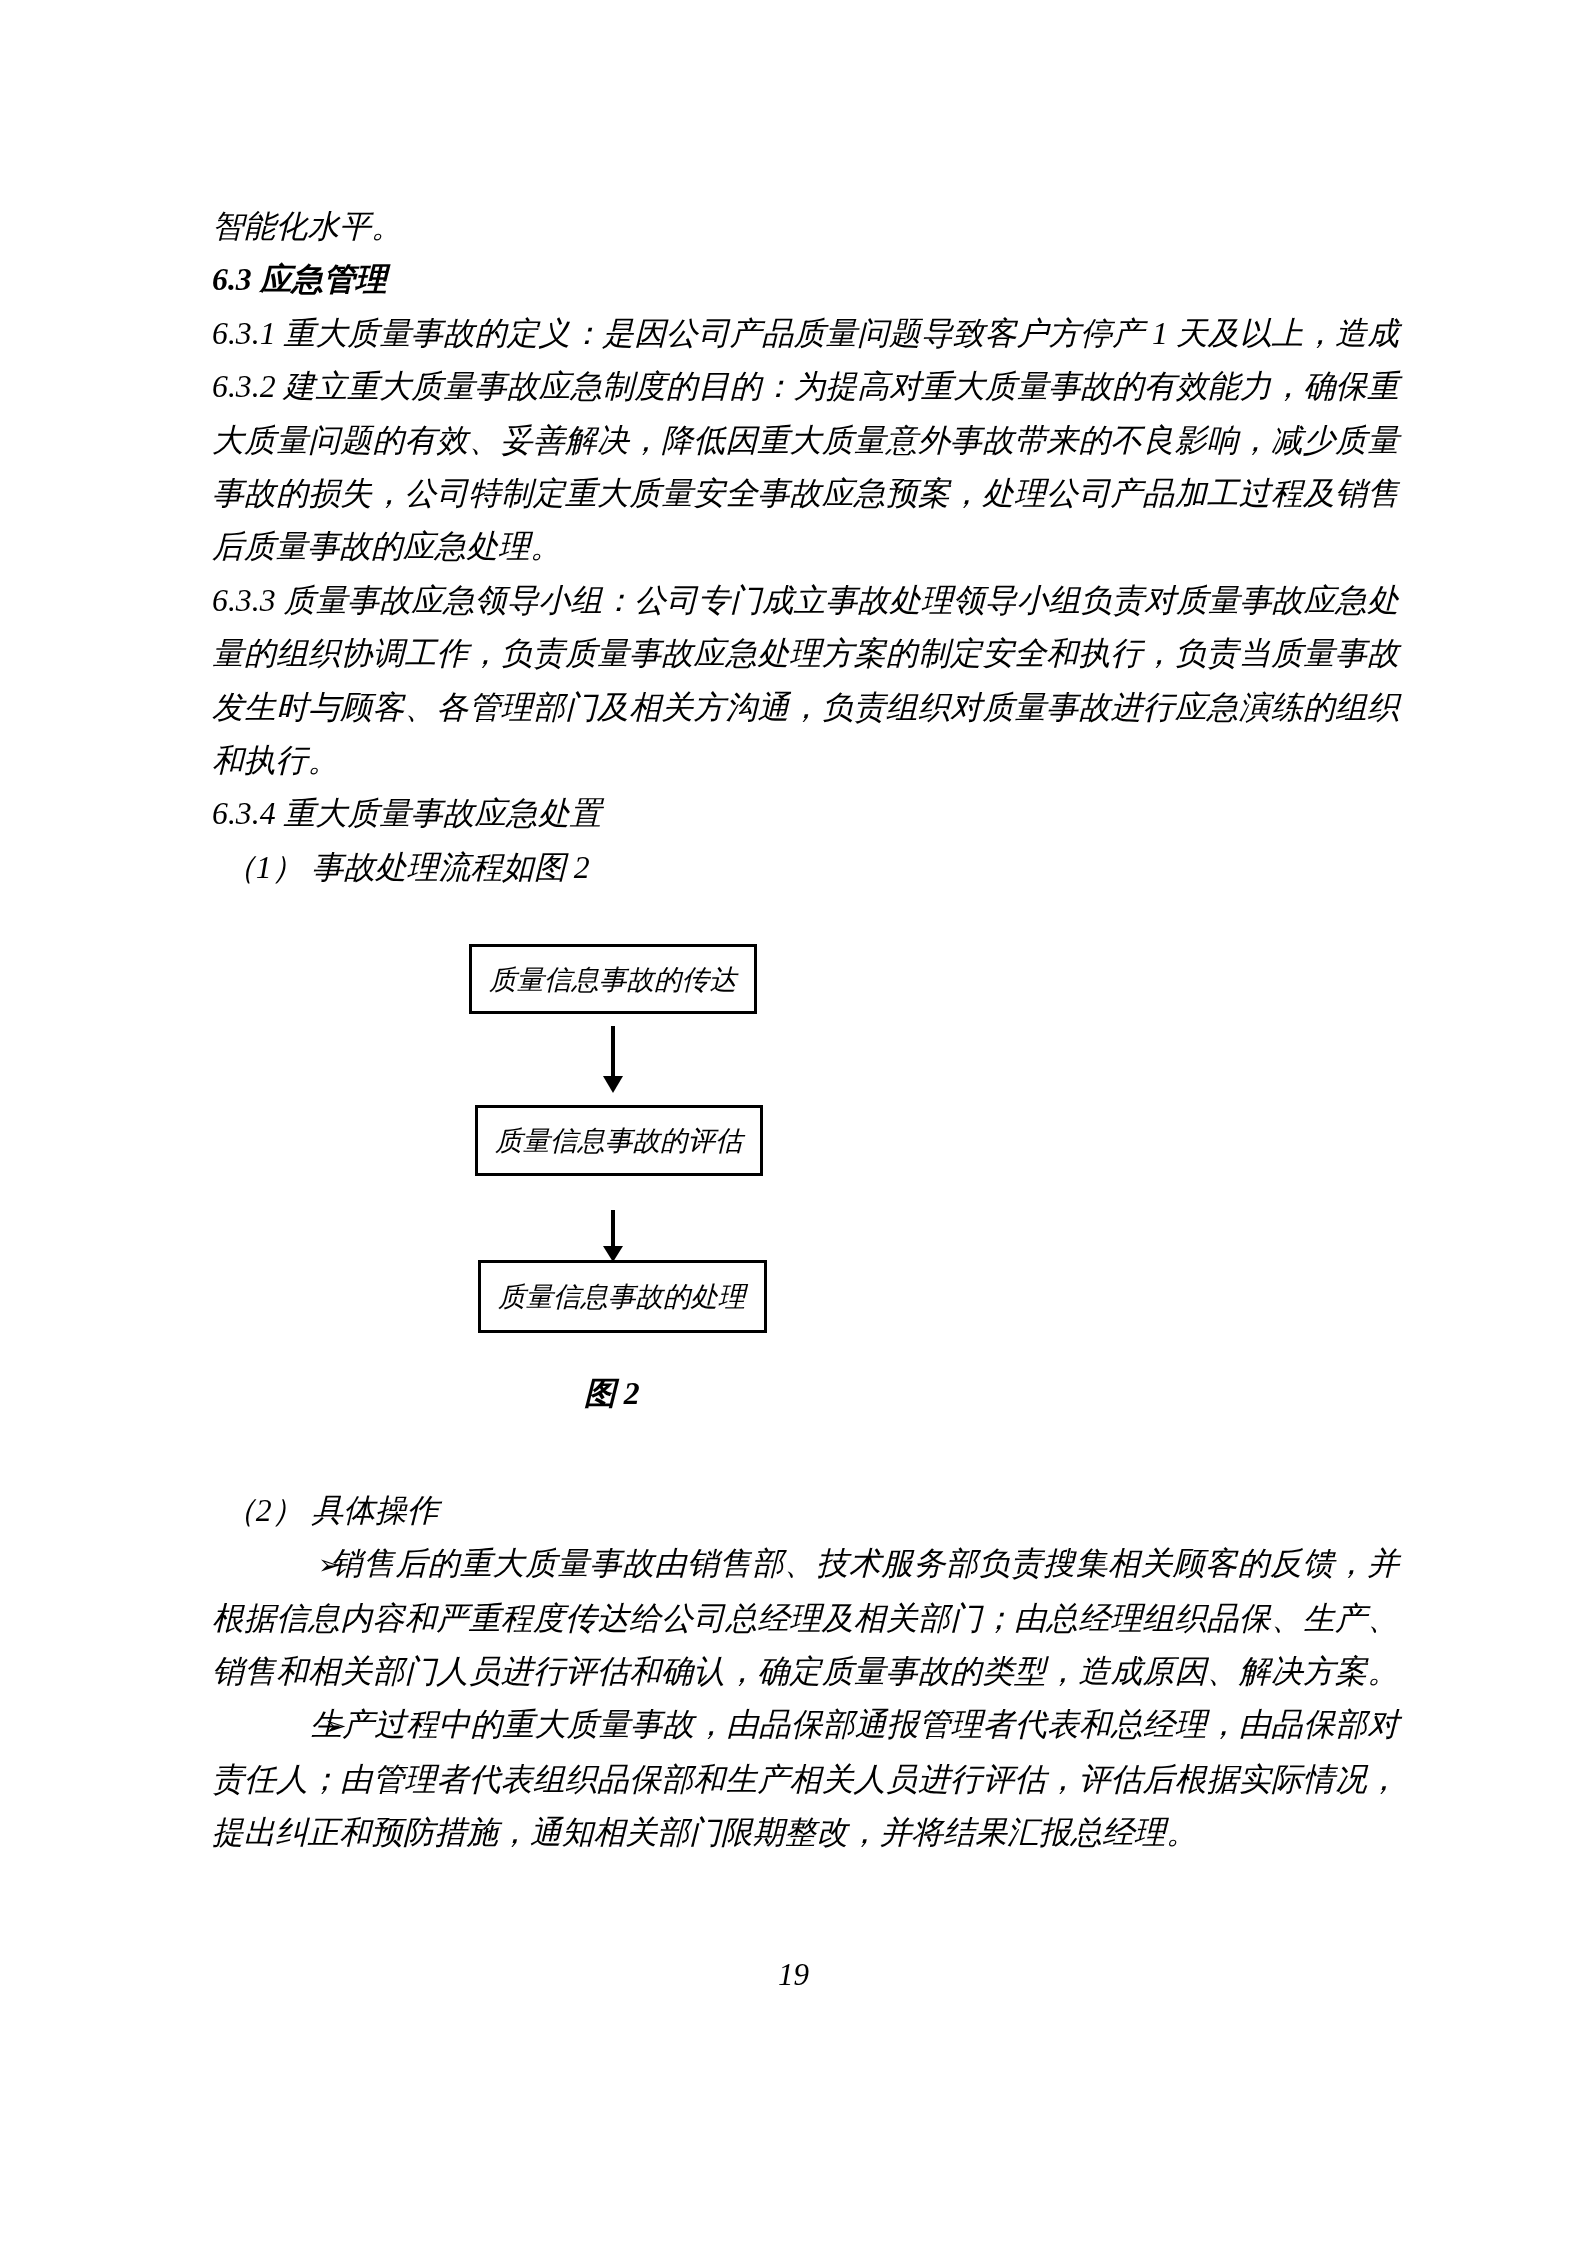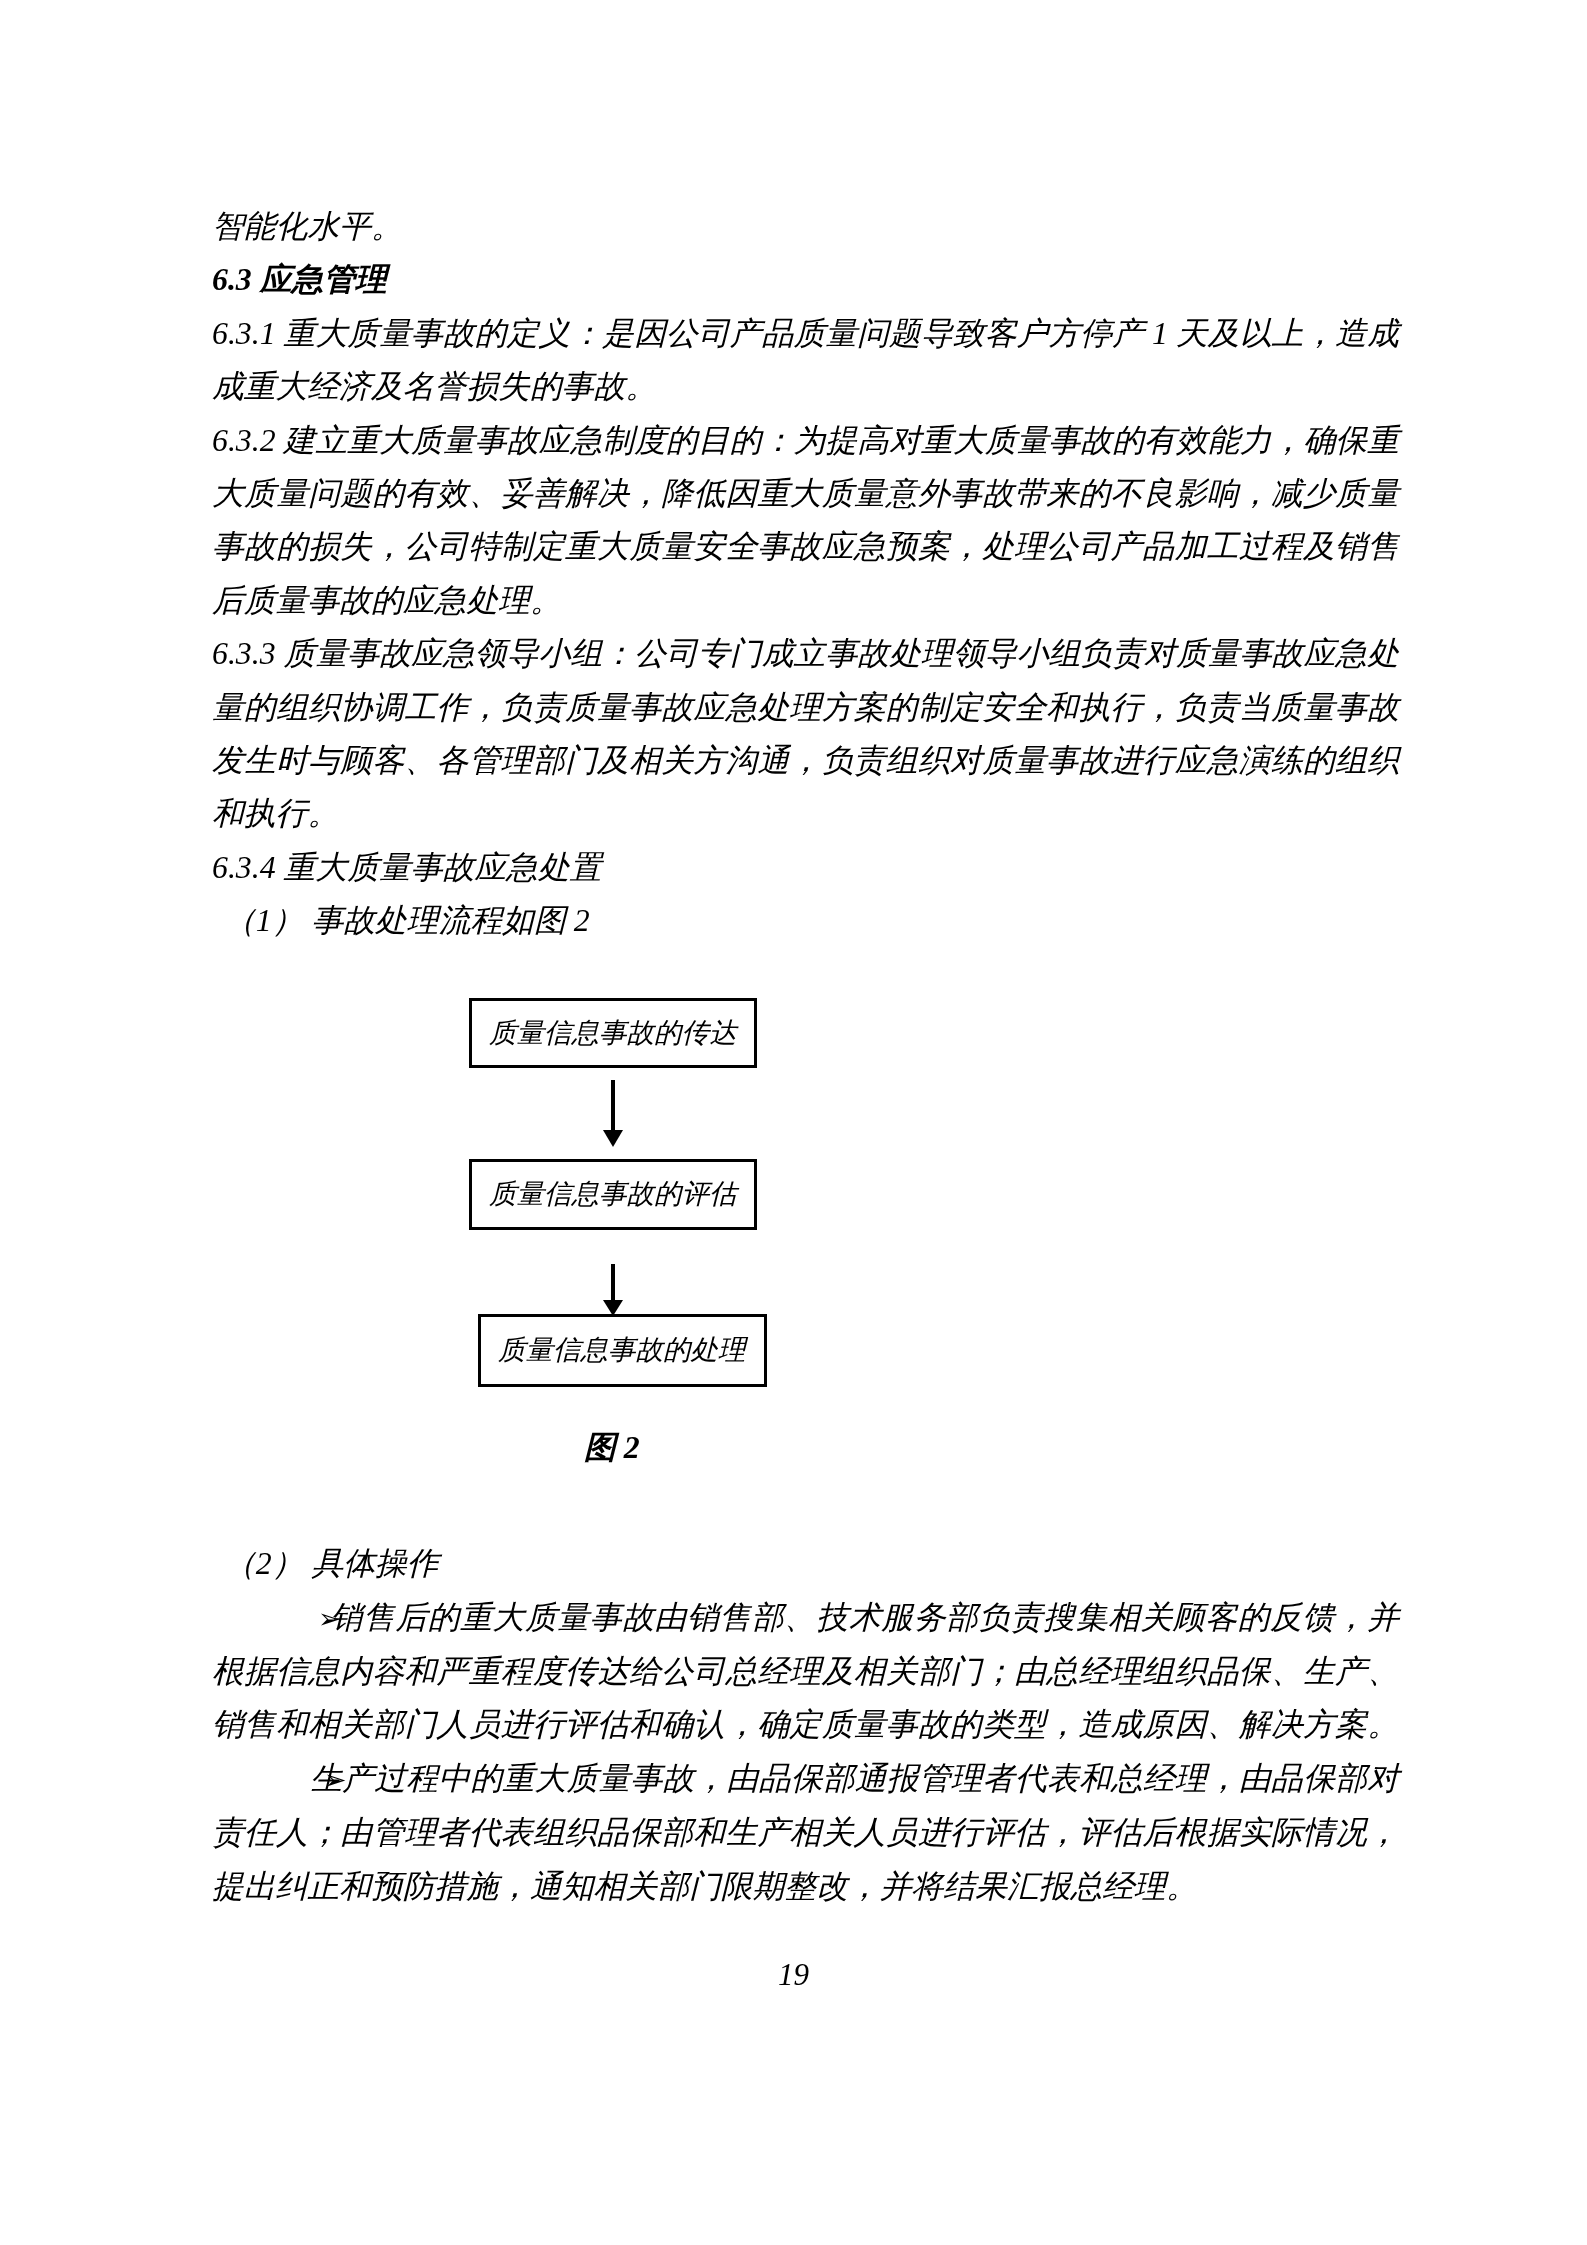"成重大经济及名誉损失的事故。" div.ln { html: <div>成重大经济及名誉损失的事故。</div> -> none }
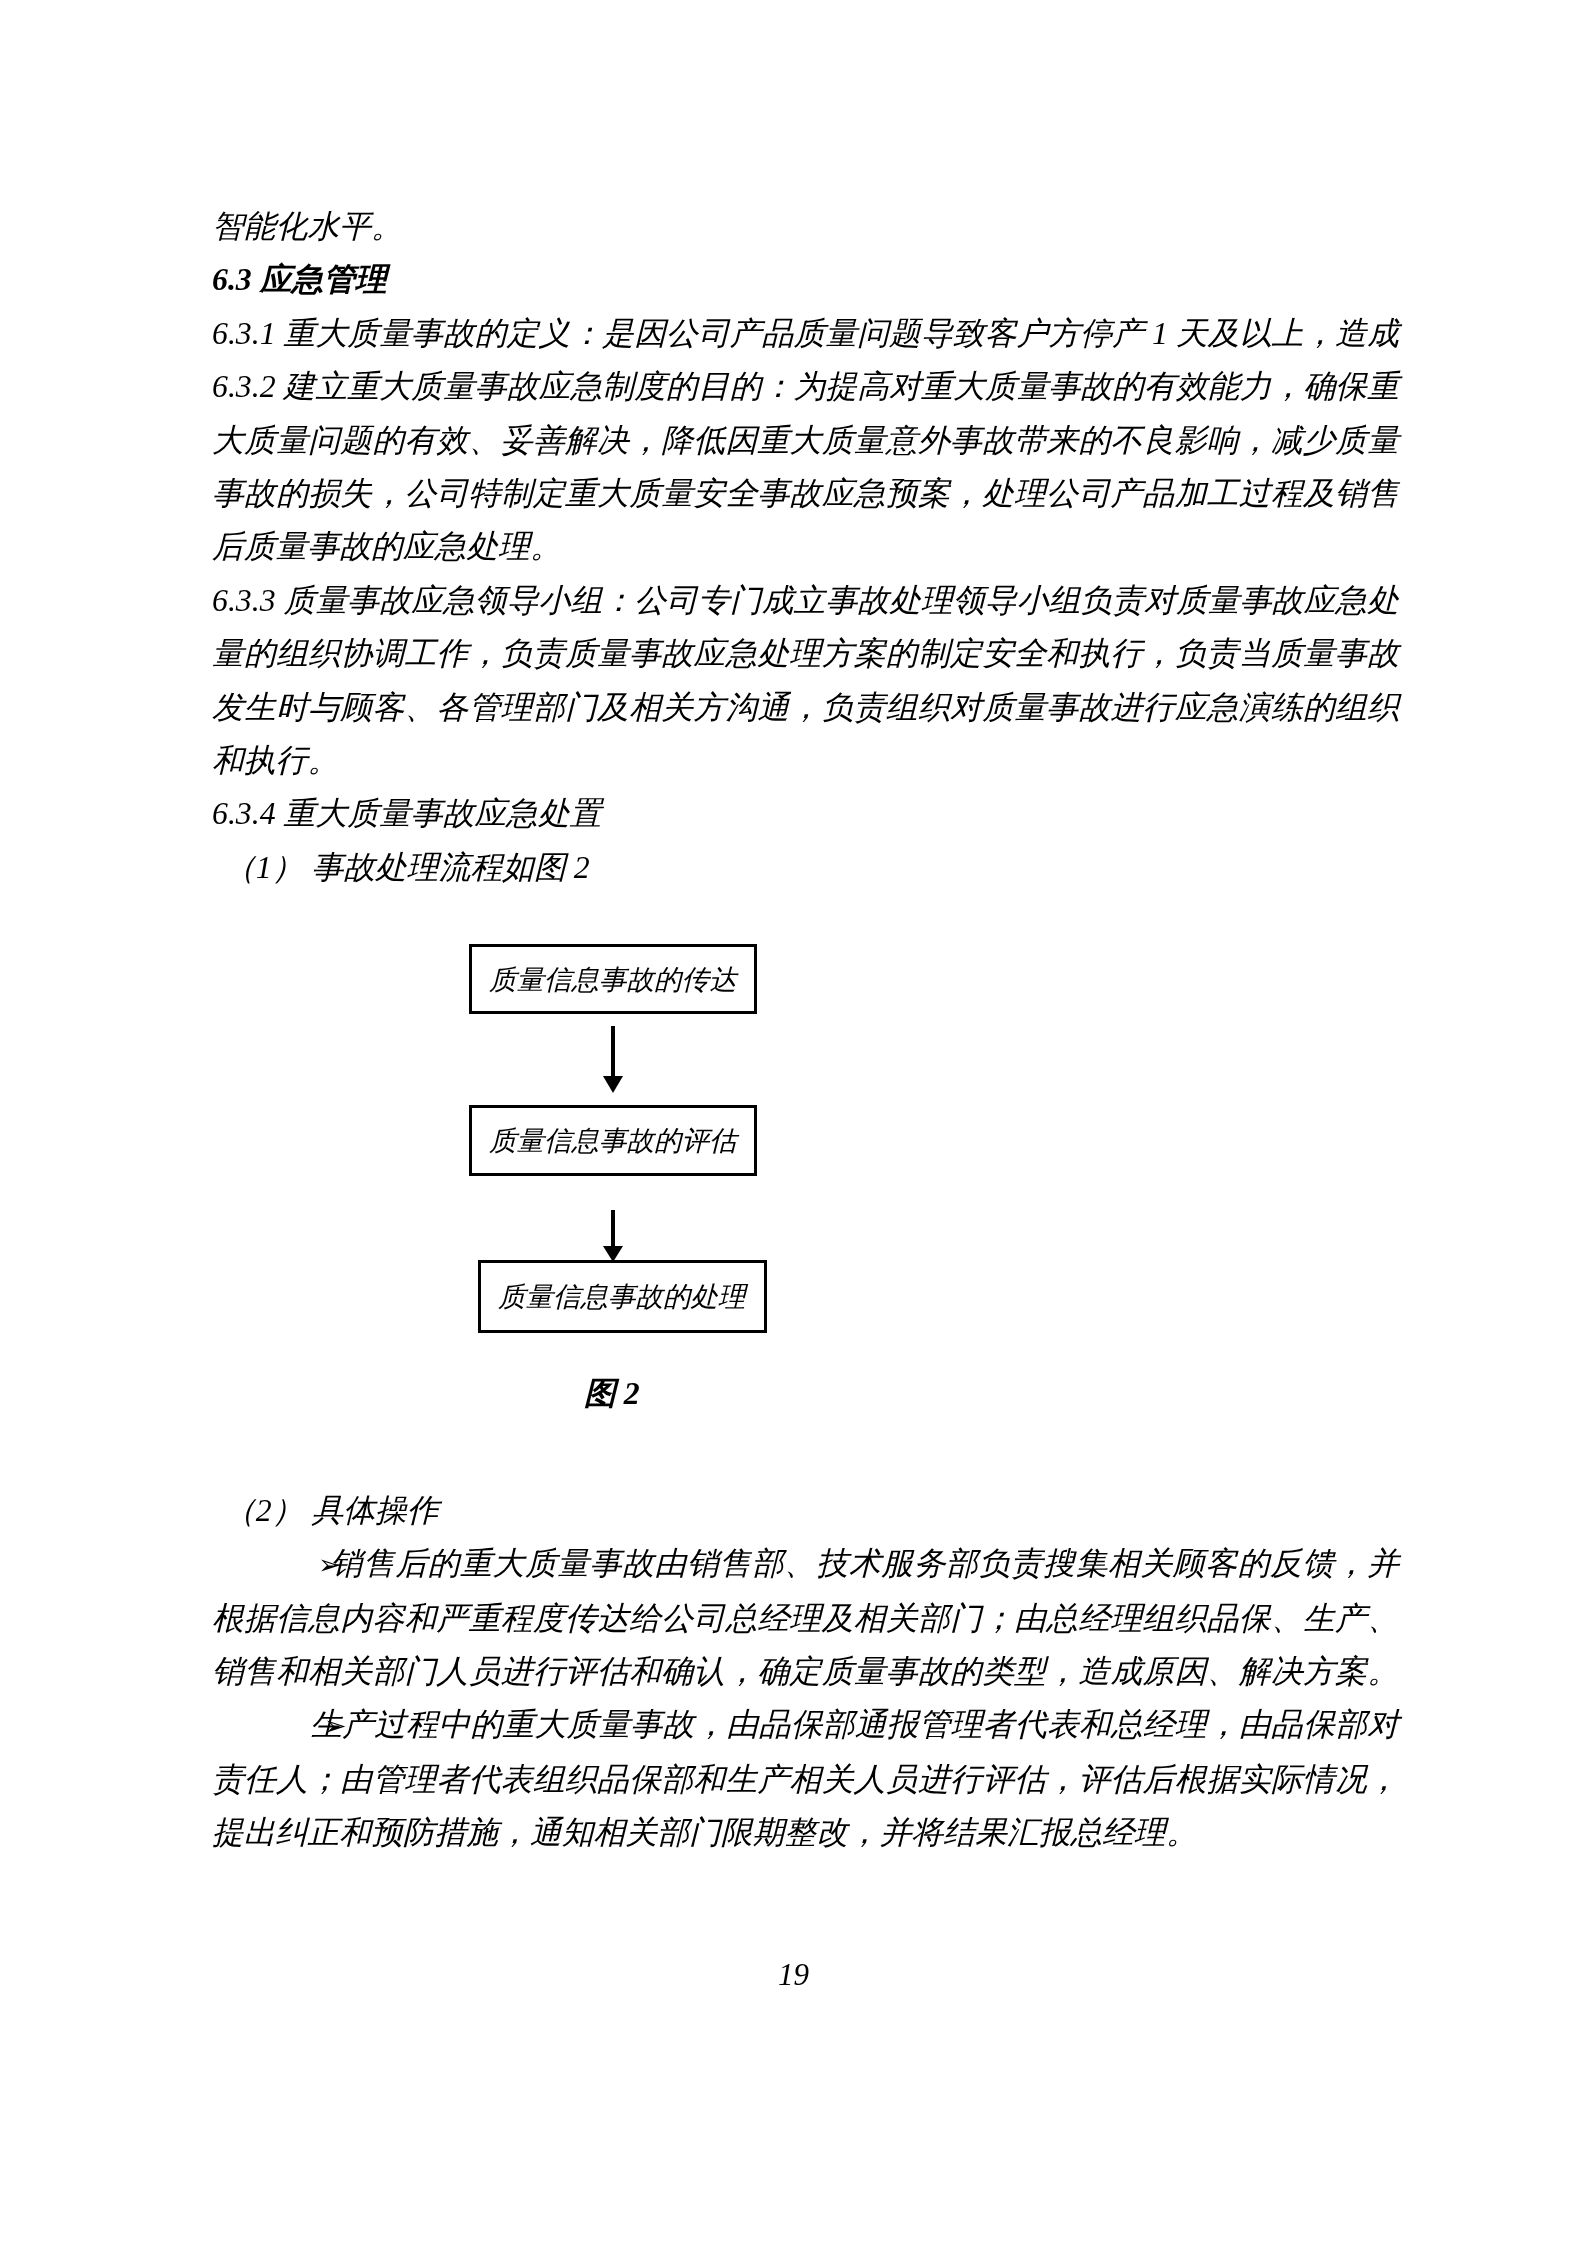"质量信息事故的评估" .fbox.b2 { left: 257px -> 263px }
